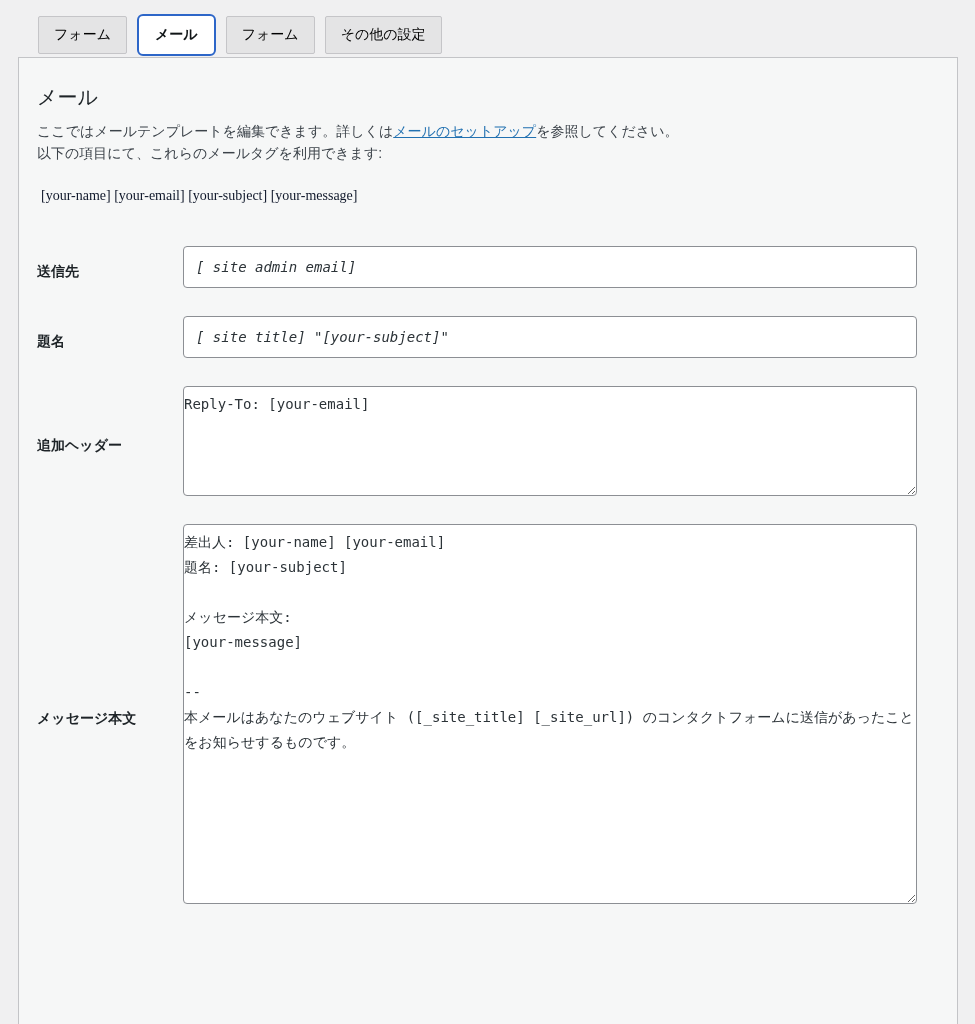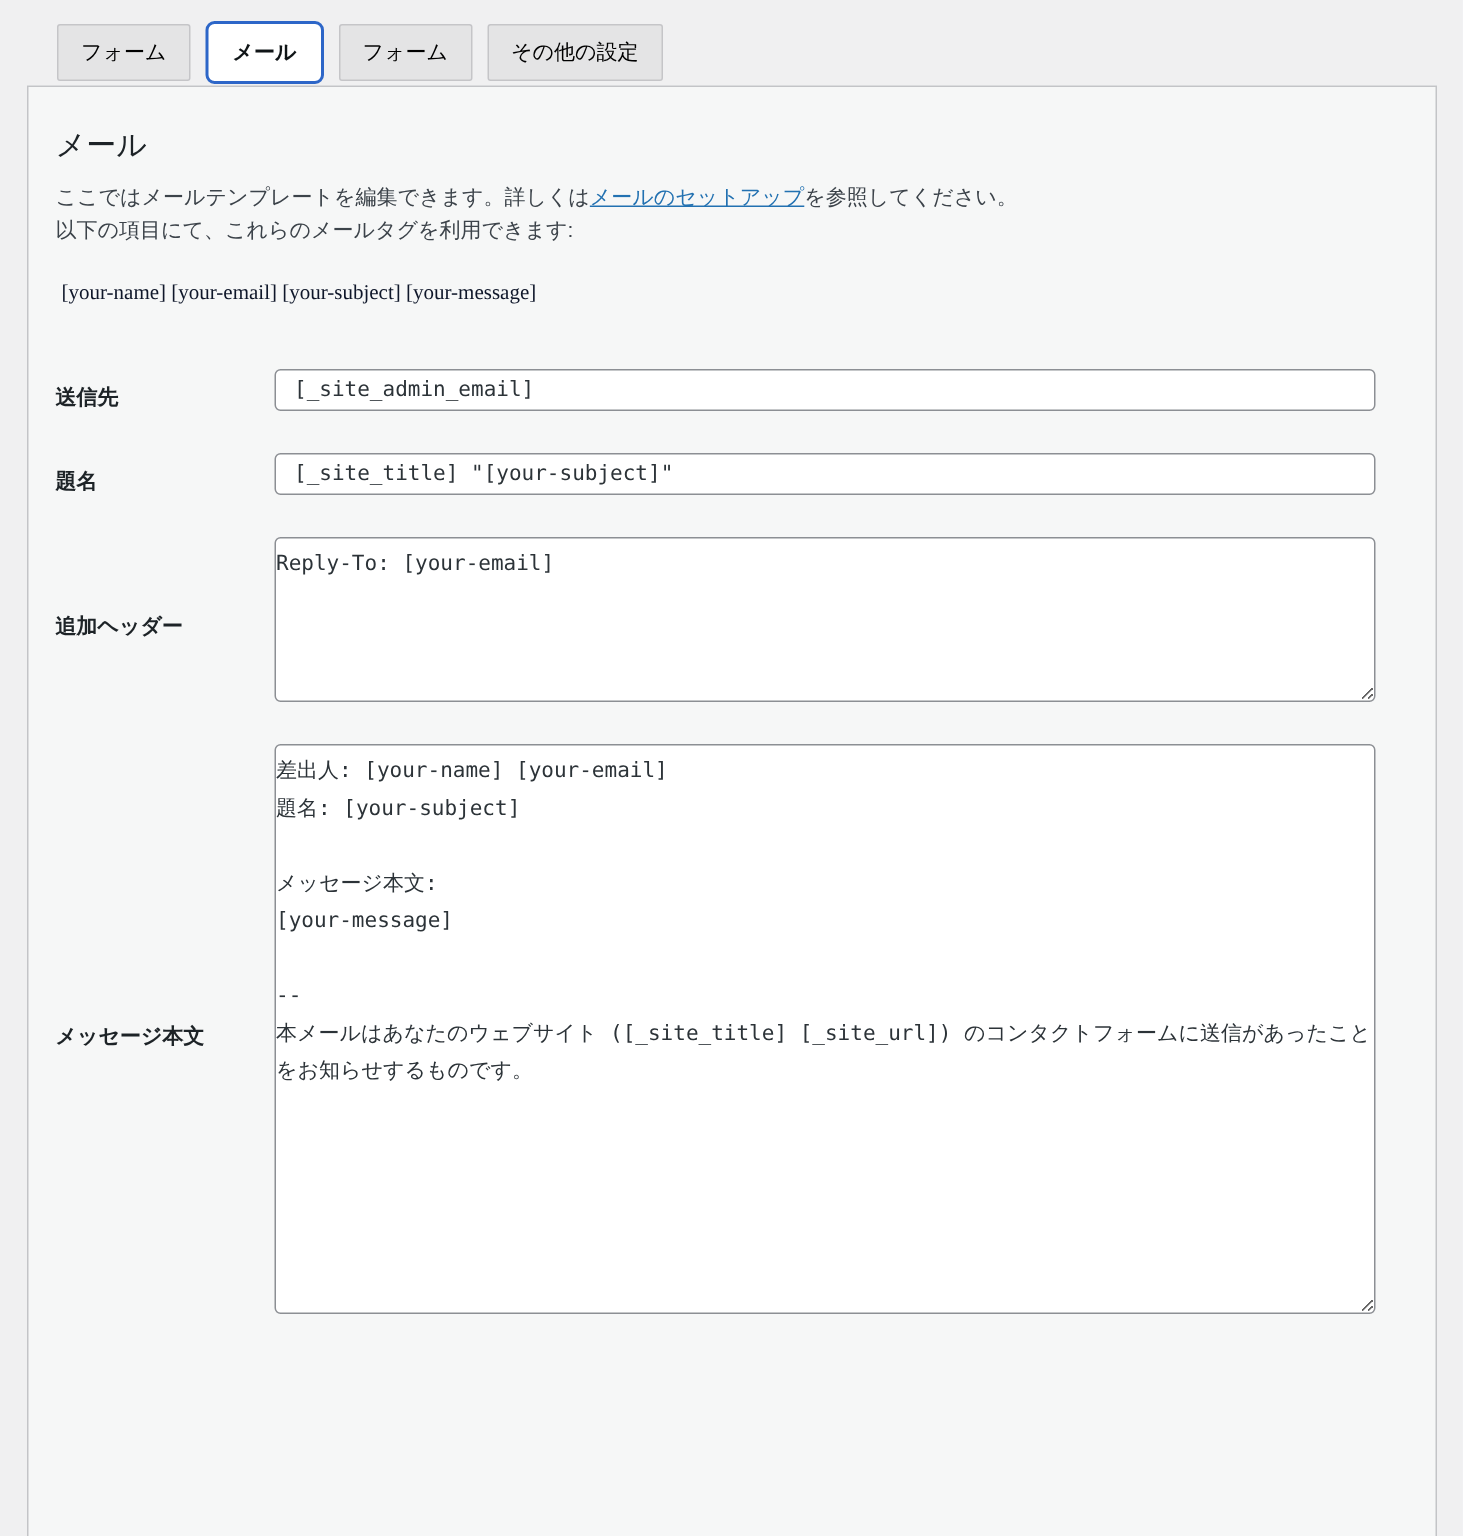"[_site_admin_email]" input.cf7-text { font-style: none -> italic; height: 28px -> 42px }
